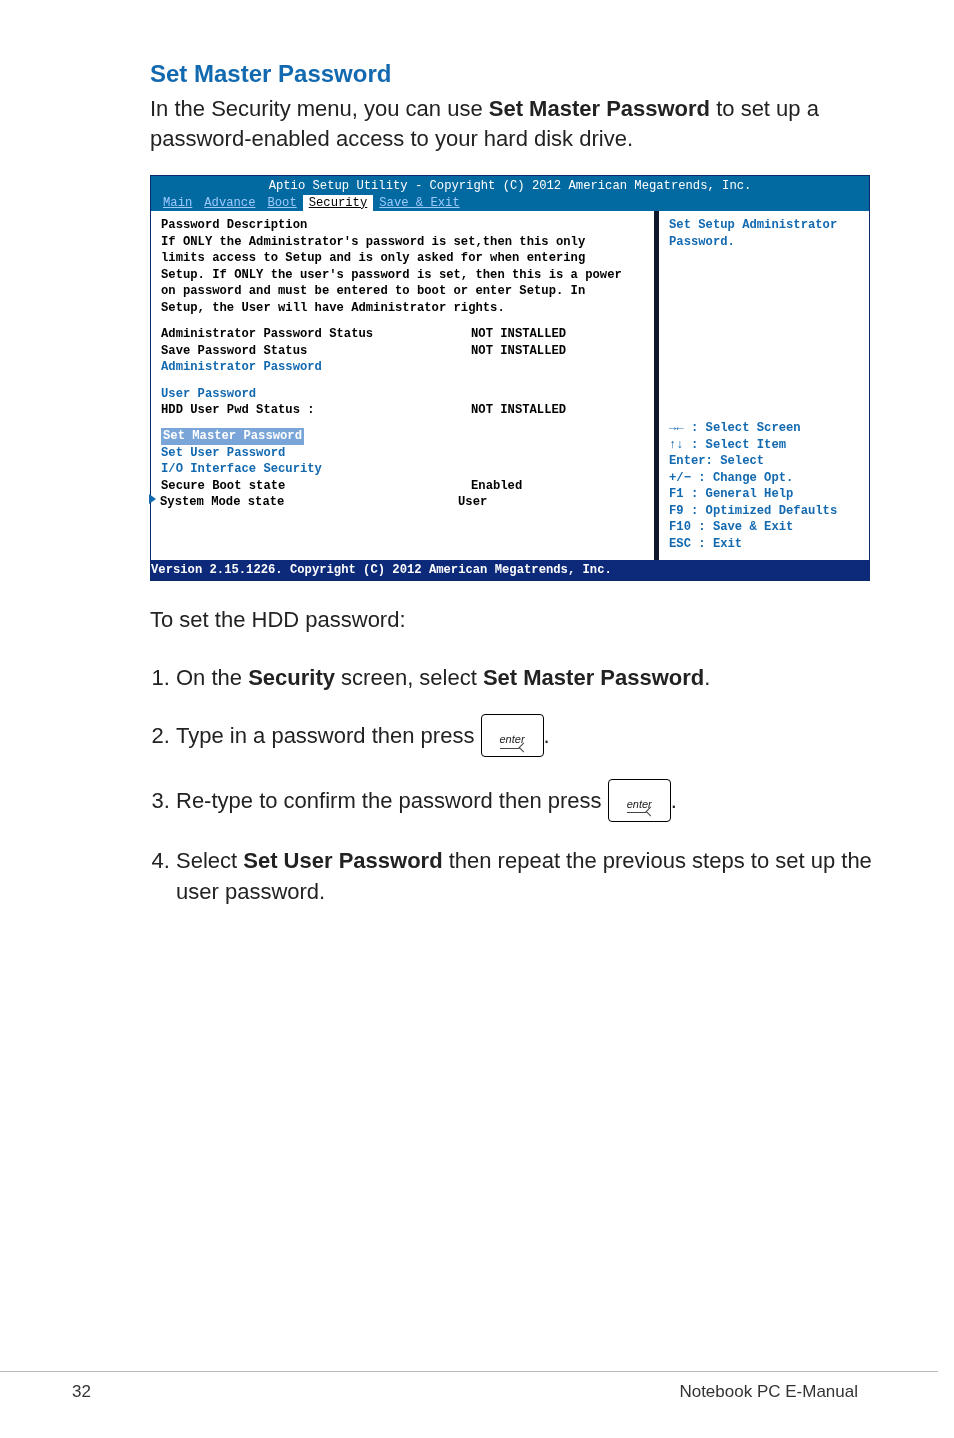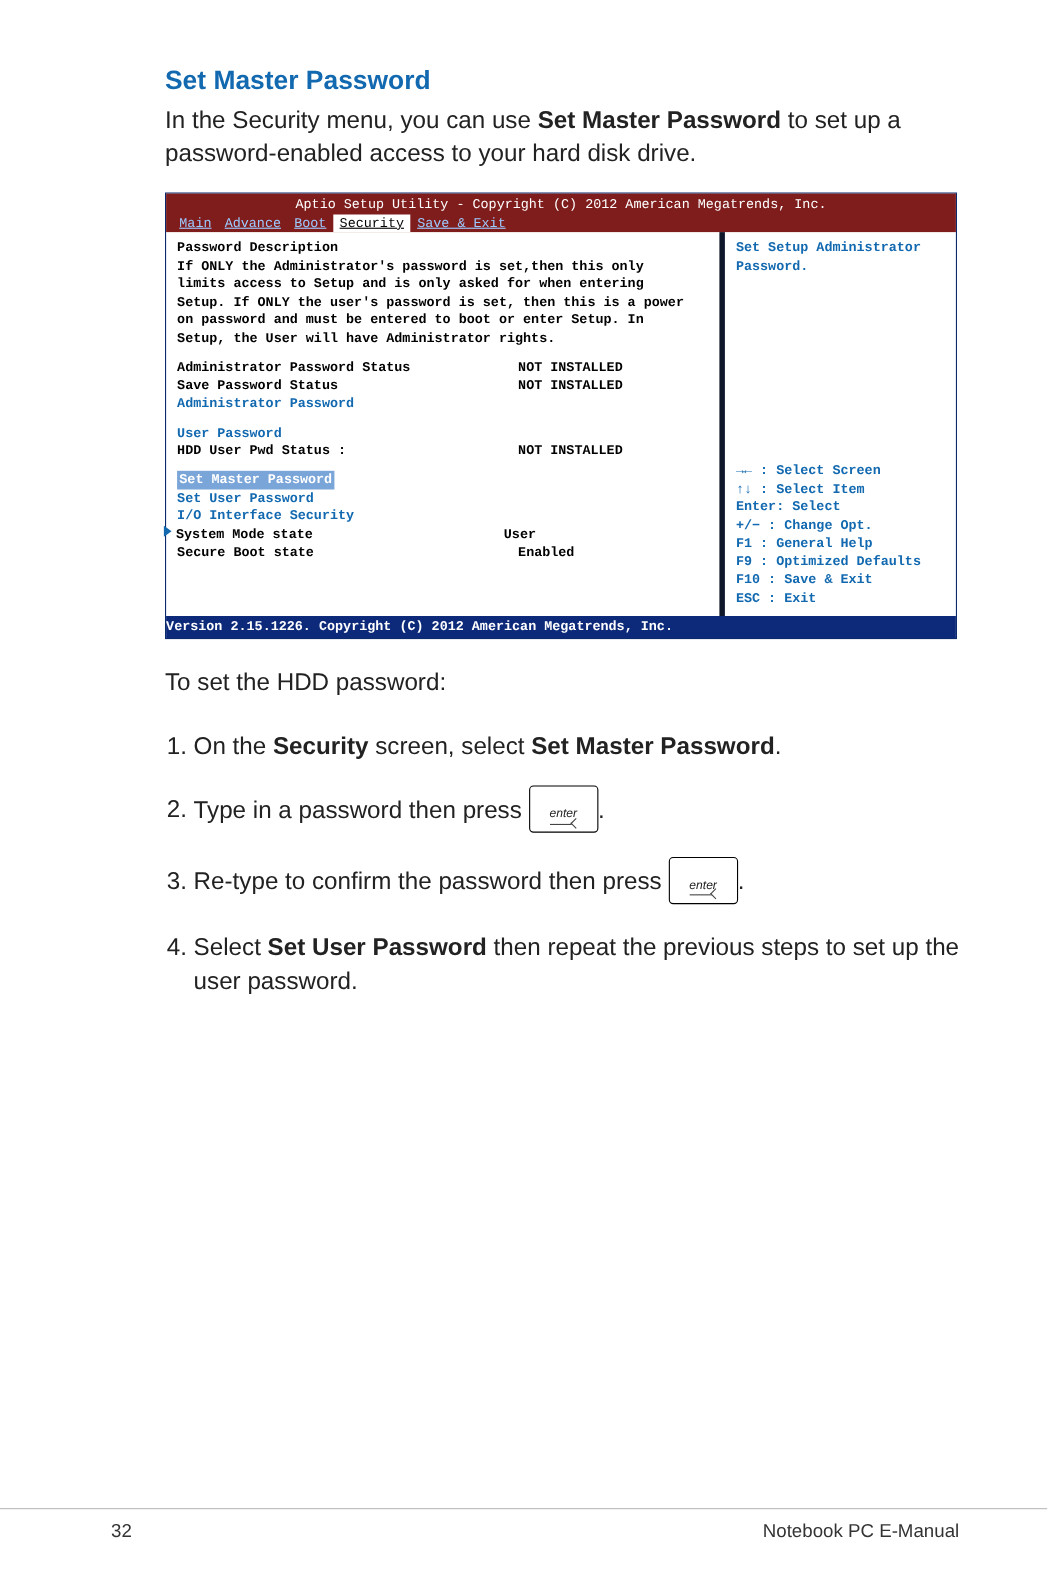"Aptio Setup Utility - Copyright" .bios-bar { background: #7f1d1d -> #0369a1 }
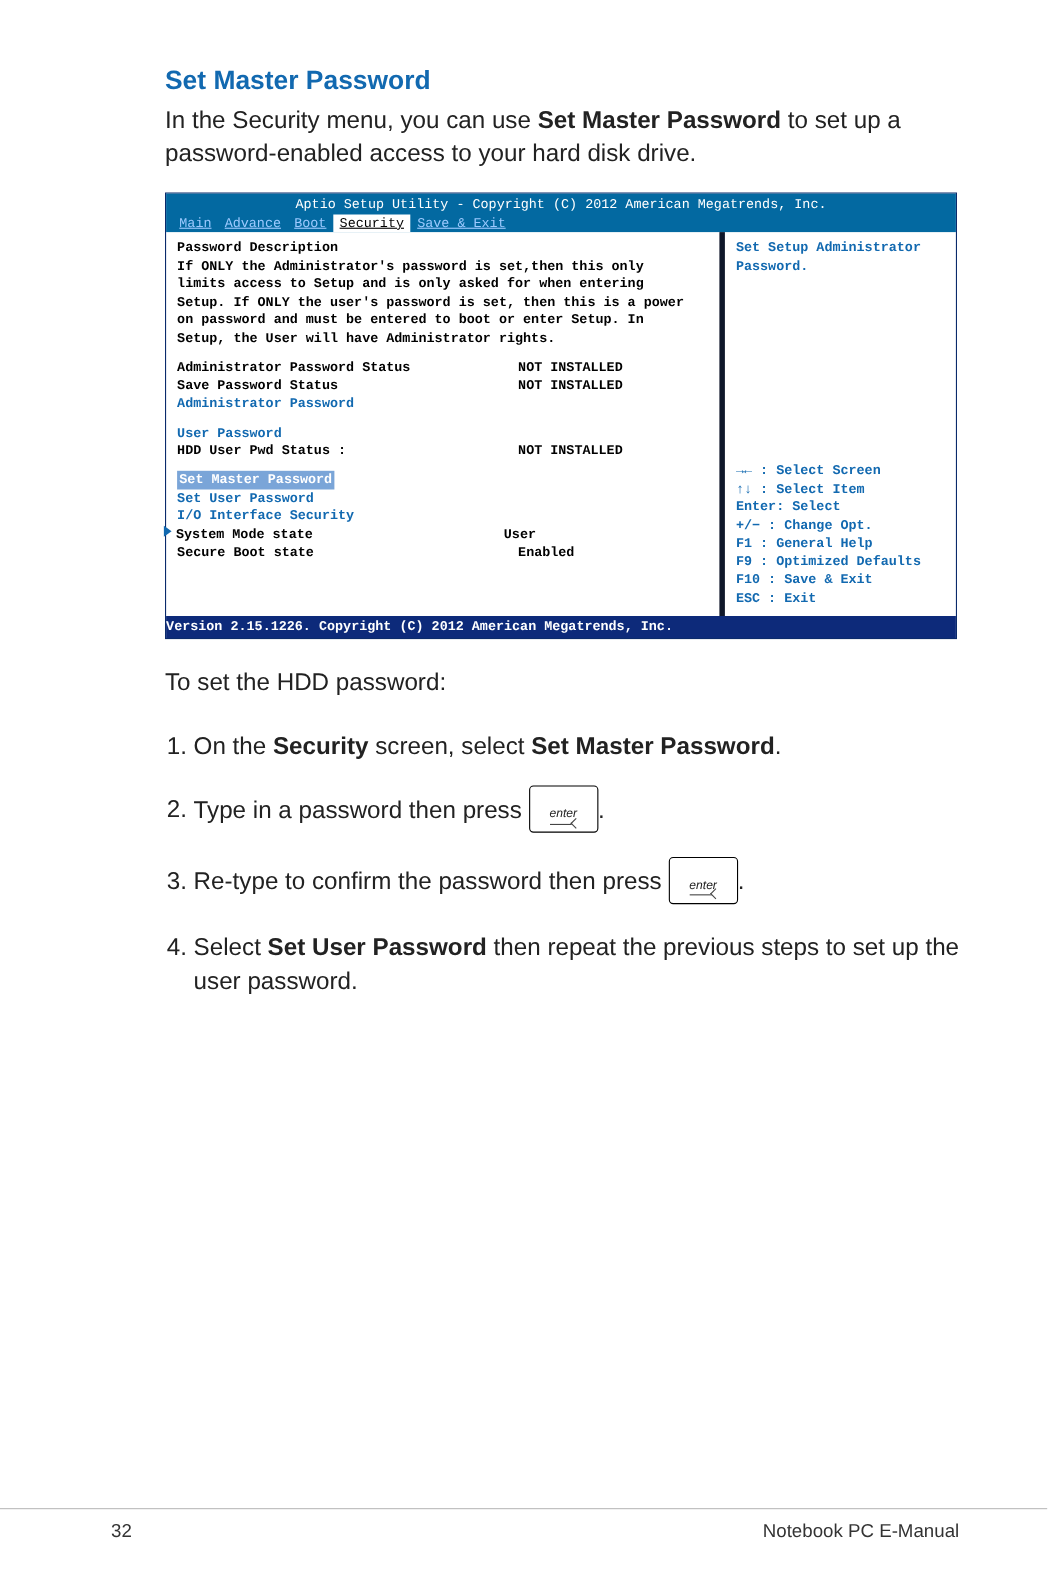"System Mode state" div.bios-row { order: before "Secure Boot state" -> after "Secure Boot state" }
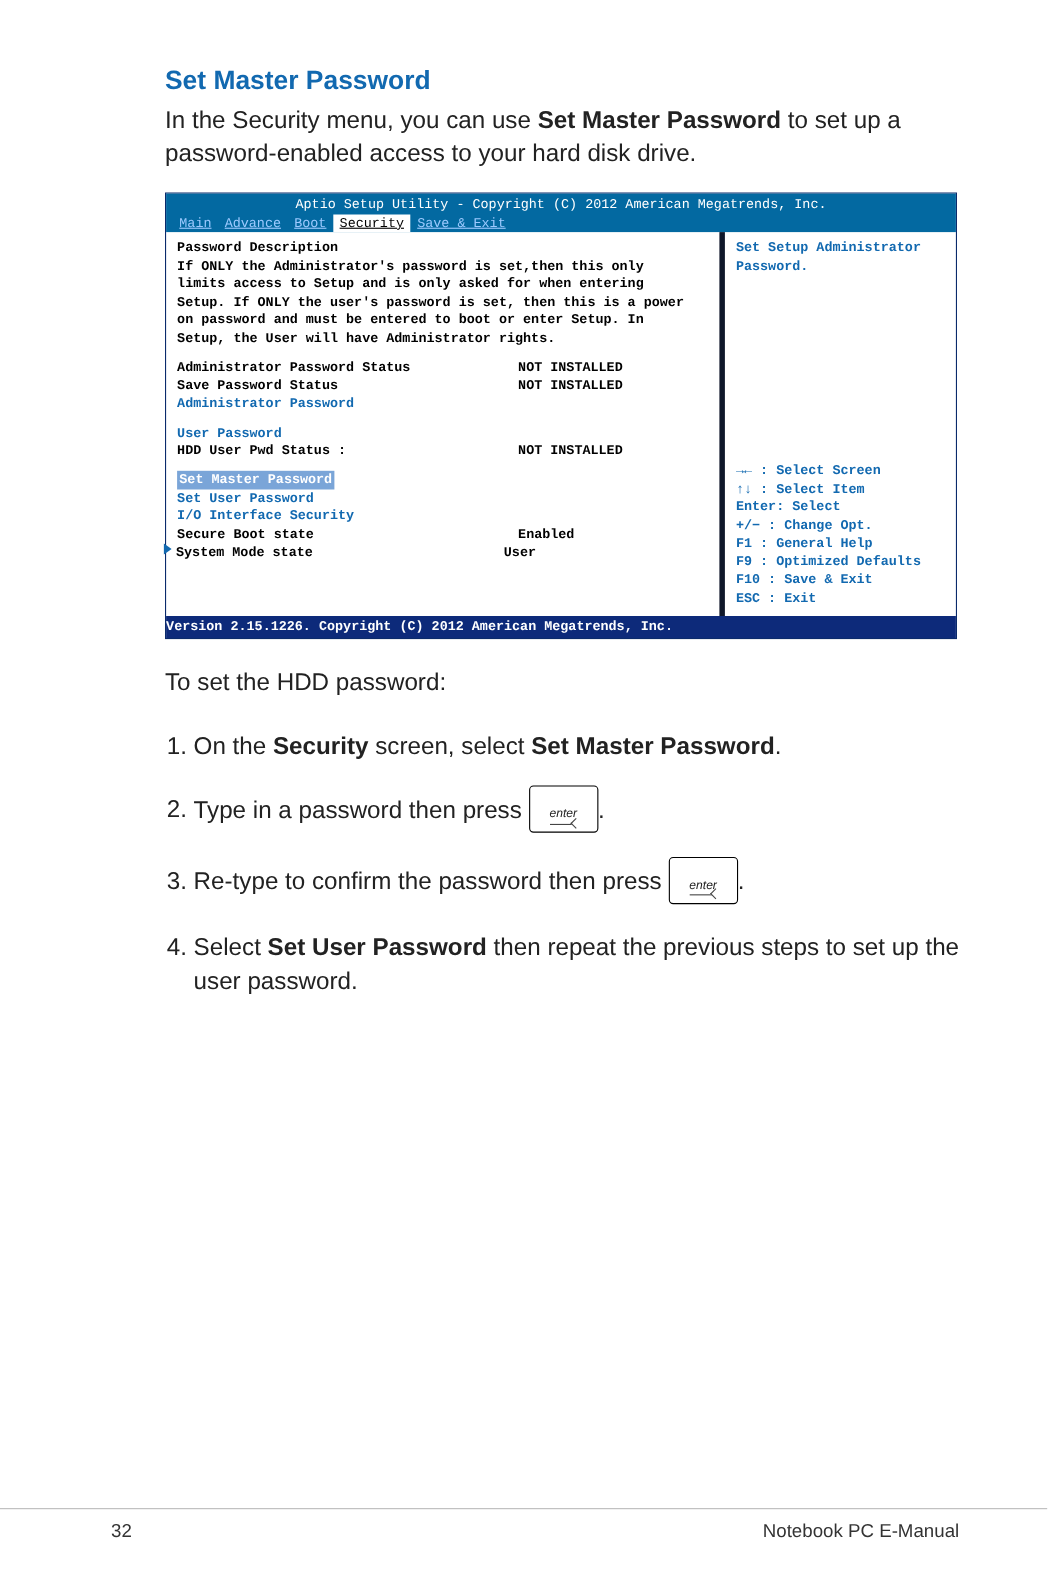"32" .footer { padding: 10px 80px 0 101px -> 10px 80px 0 72px; right: 2px -> 16px }
